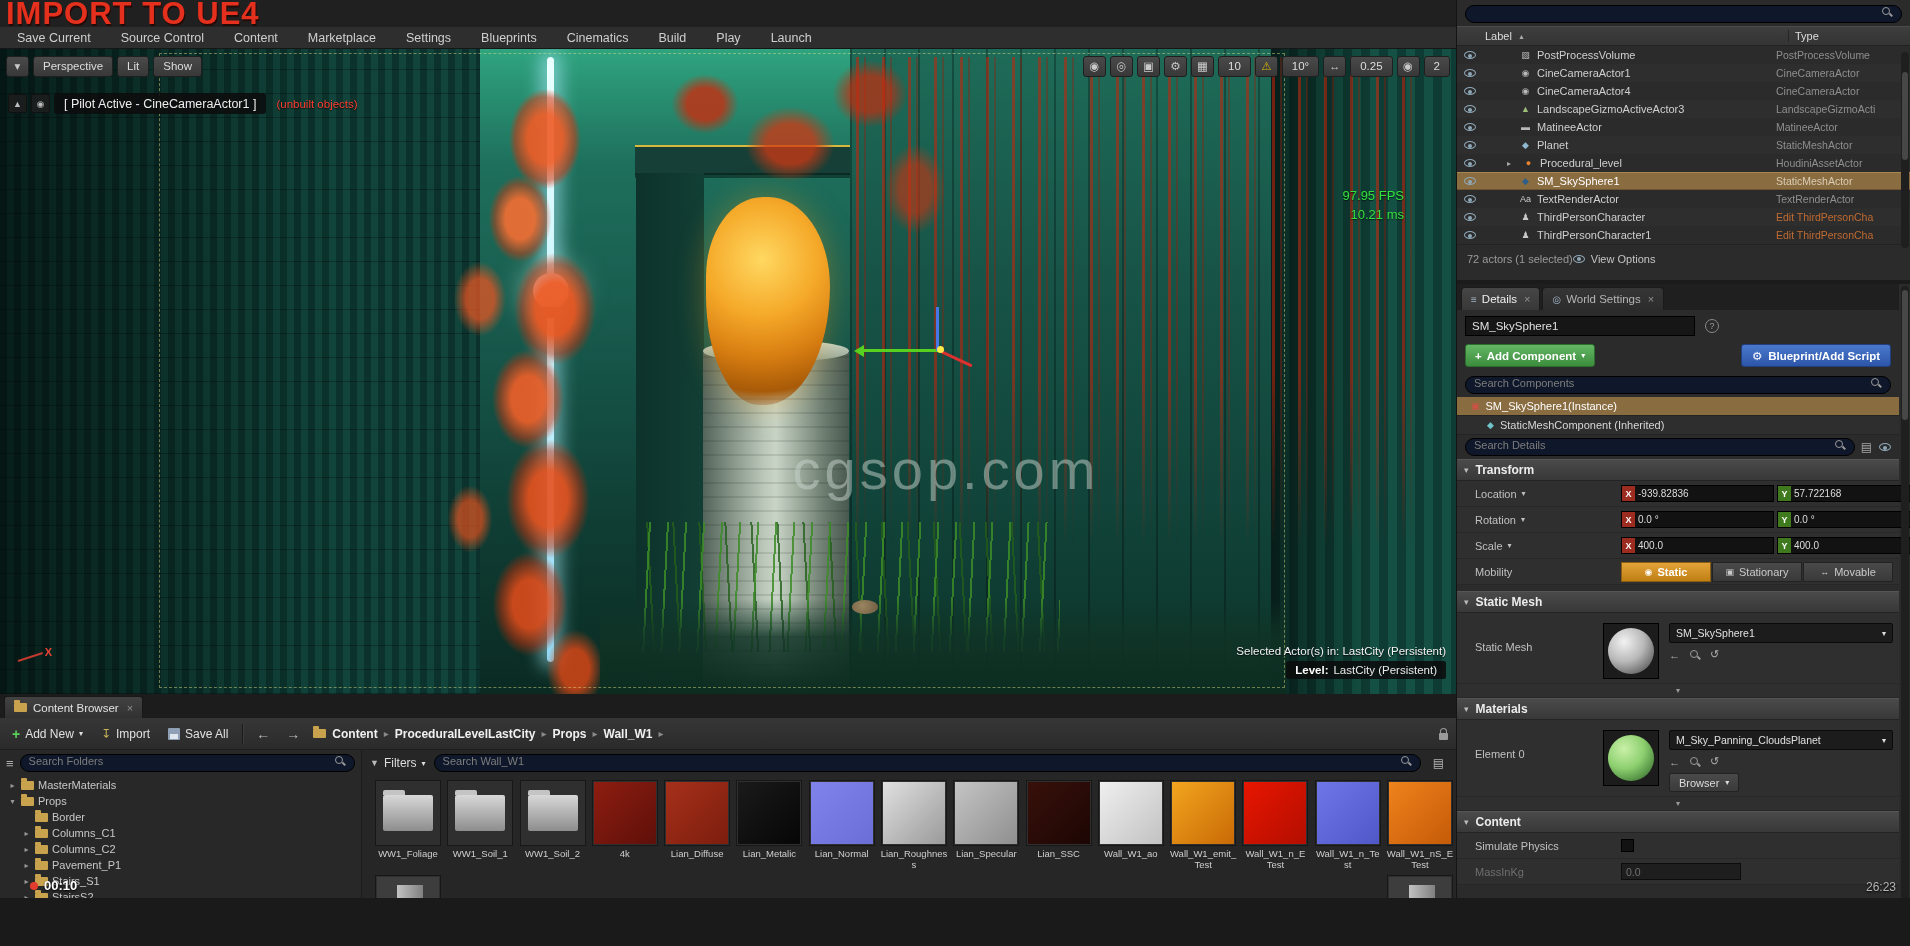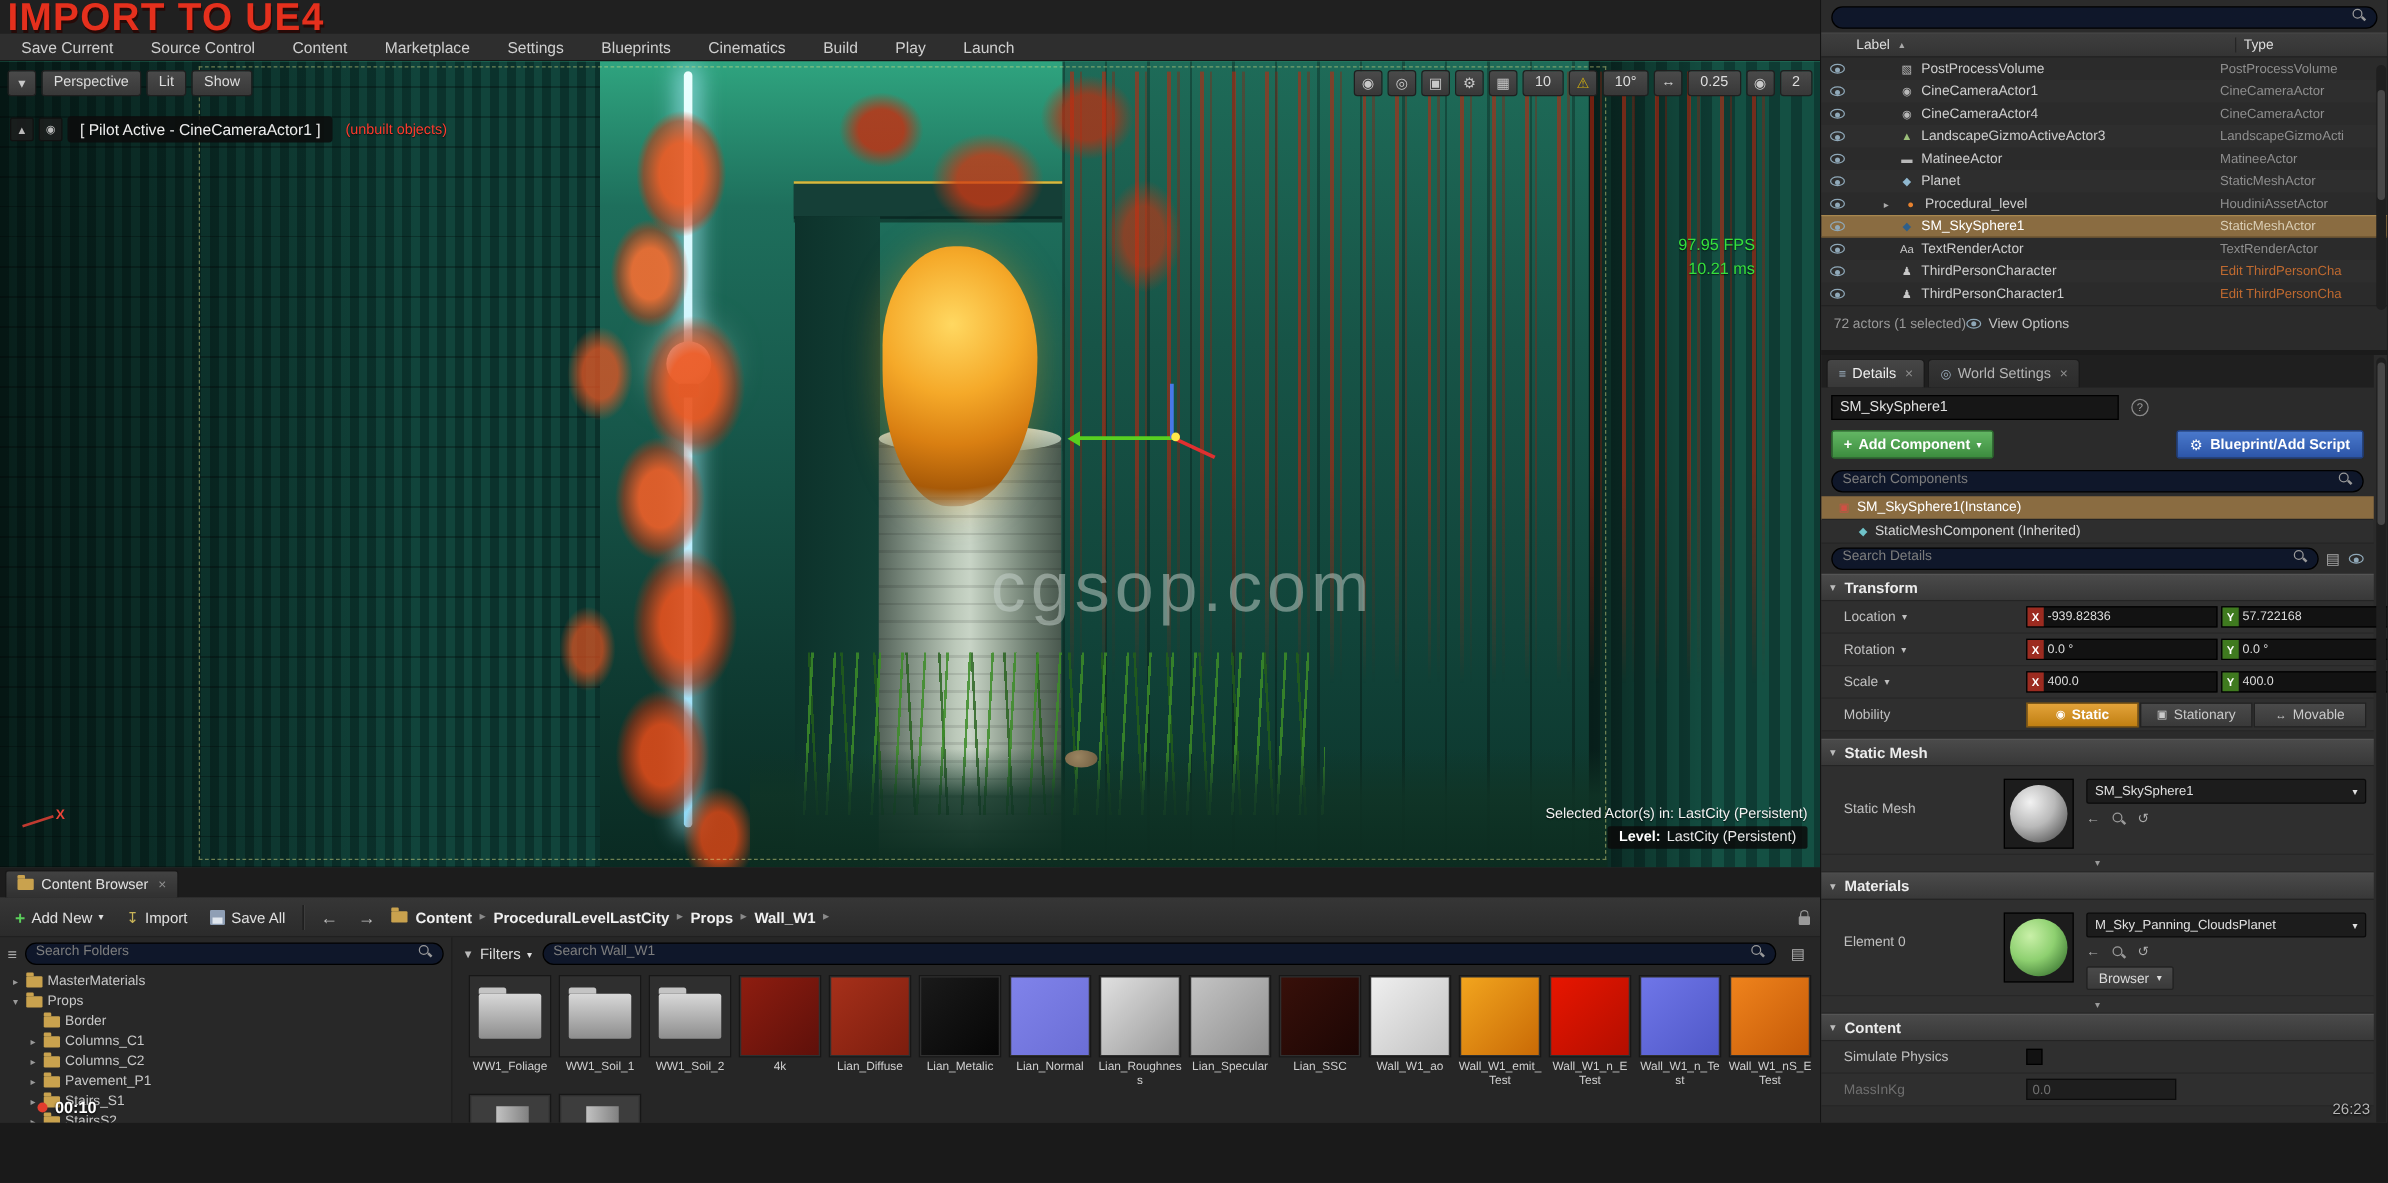"WW1_Foliage" .cb-grid { justify-content: none -> space-between }
